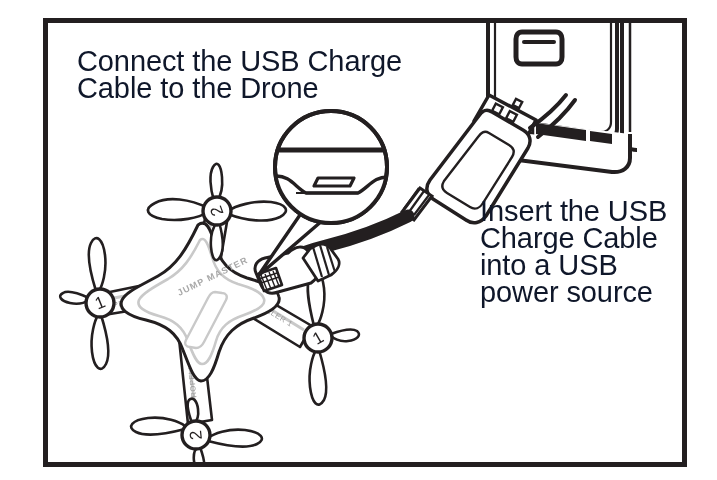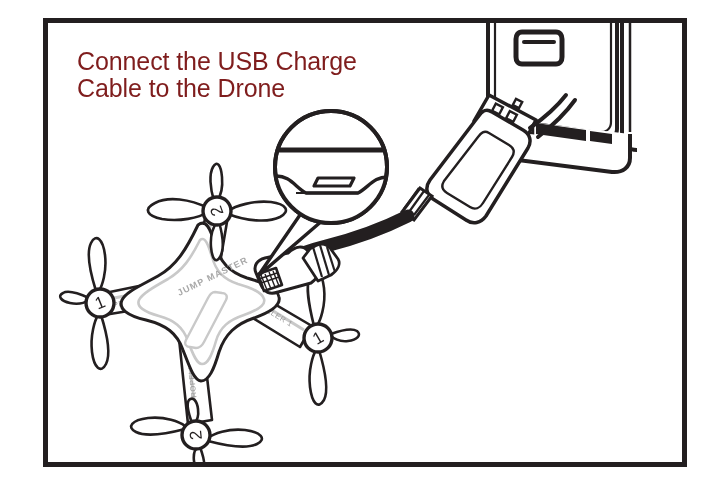"Connect the USB Charge" .instr-text { color: #7f1d1d -> #0f172a; font-size: 25px -> 29px }
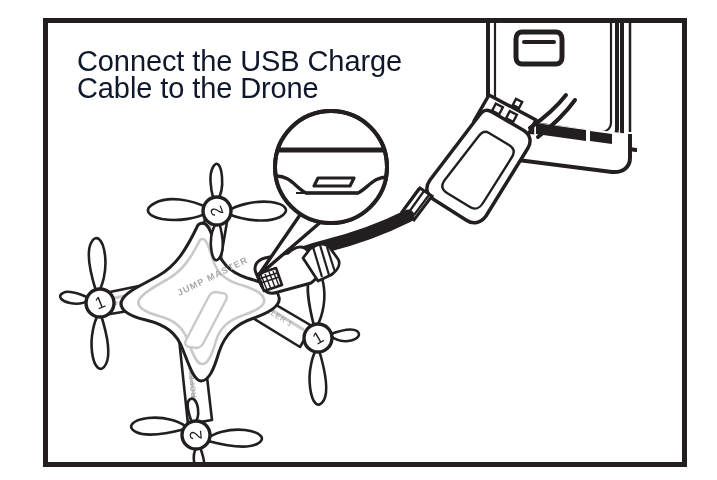"Insert the USB" div.instr-text { html: none -> <div>Insert the USB Charge Cable into a USB power source</div> }
